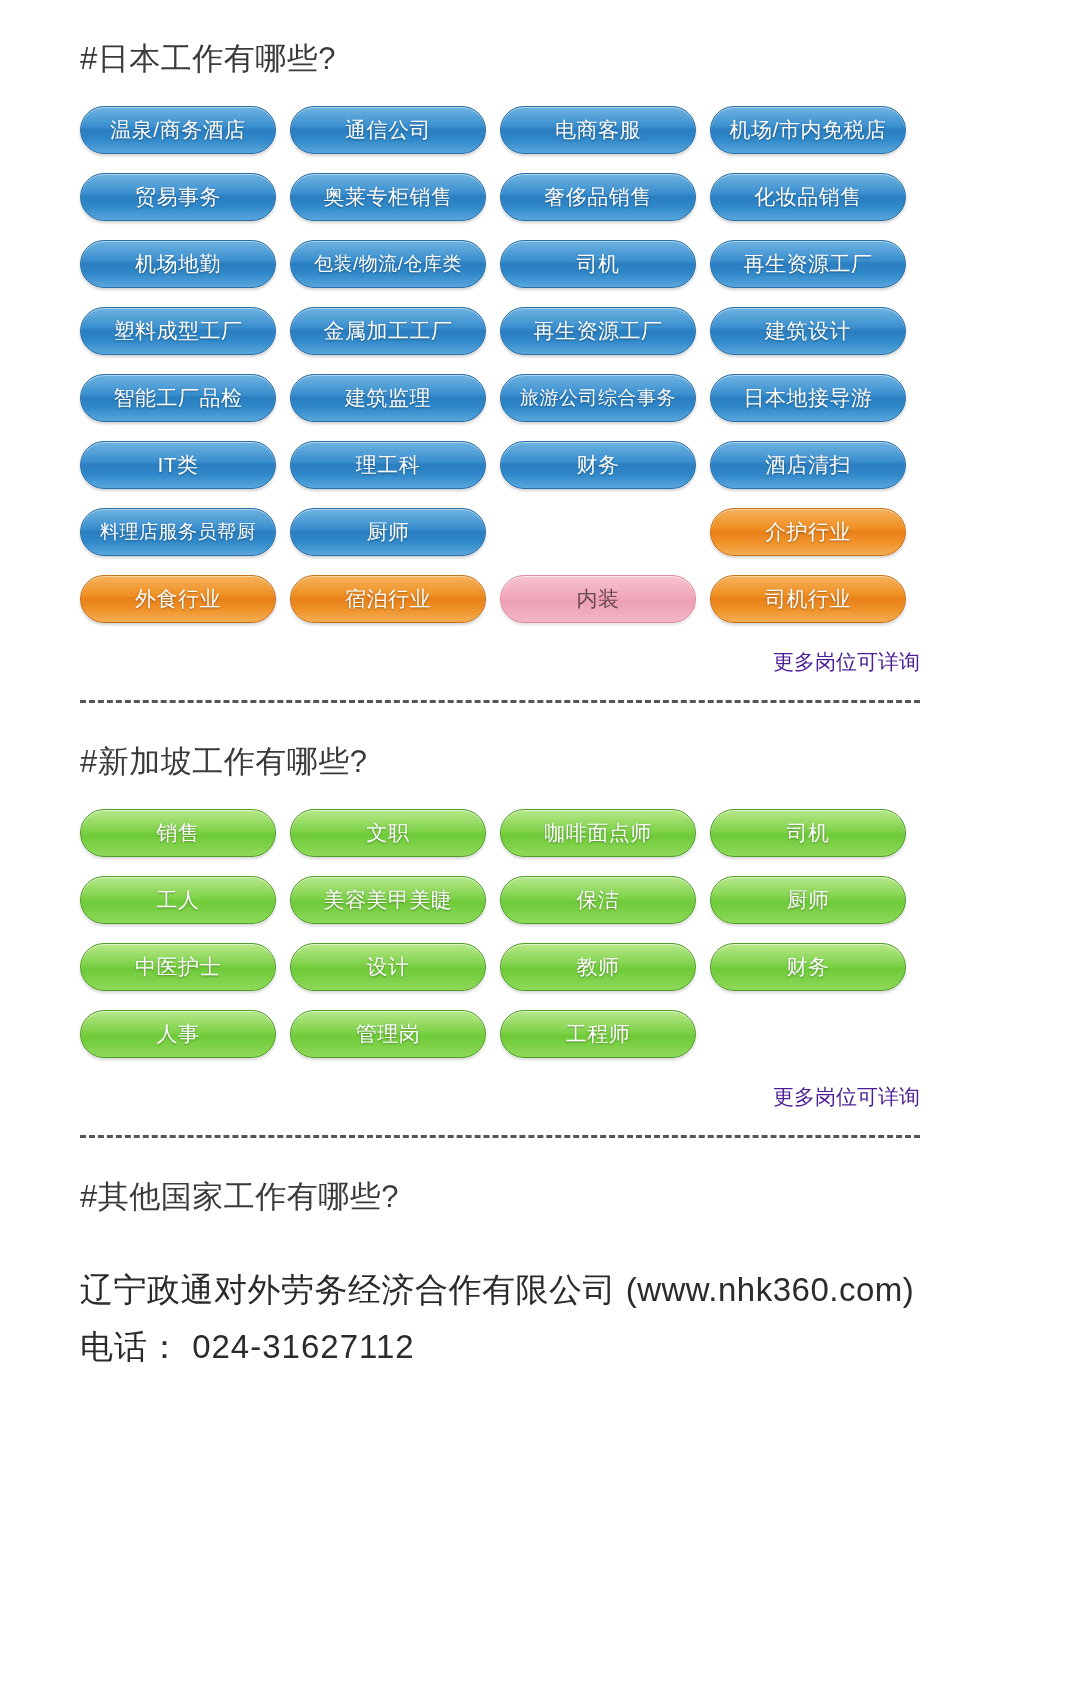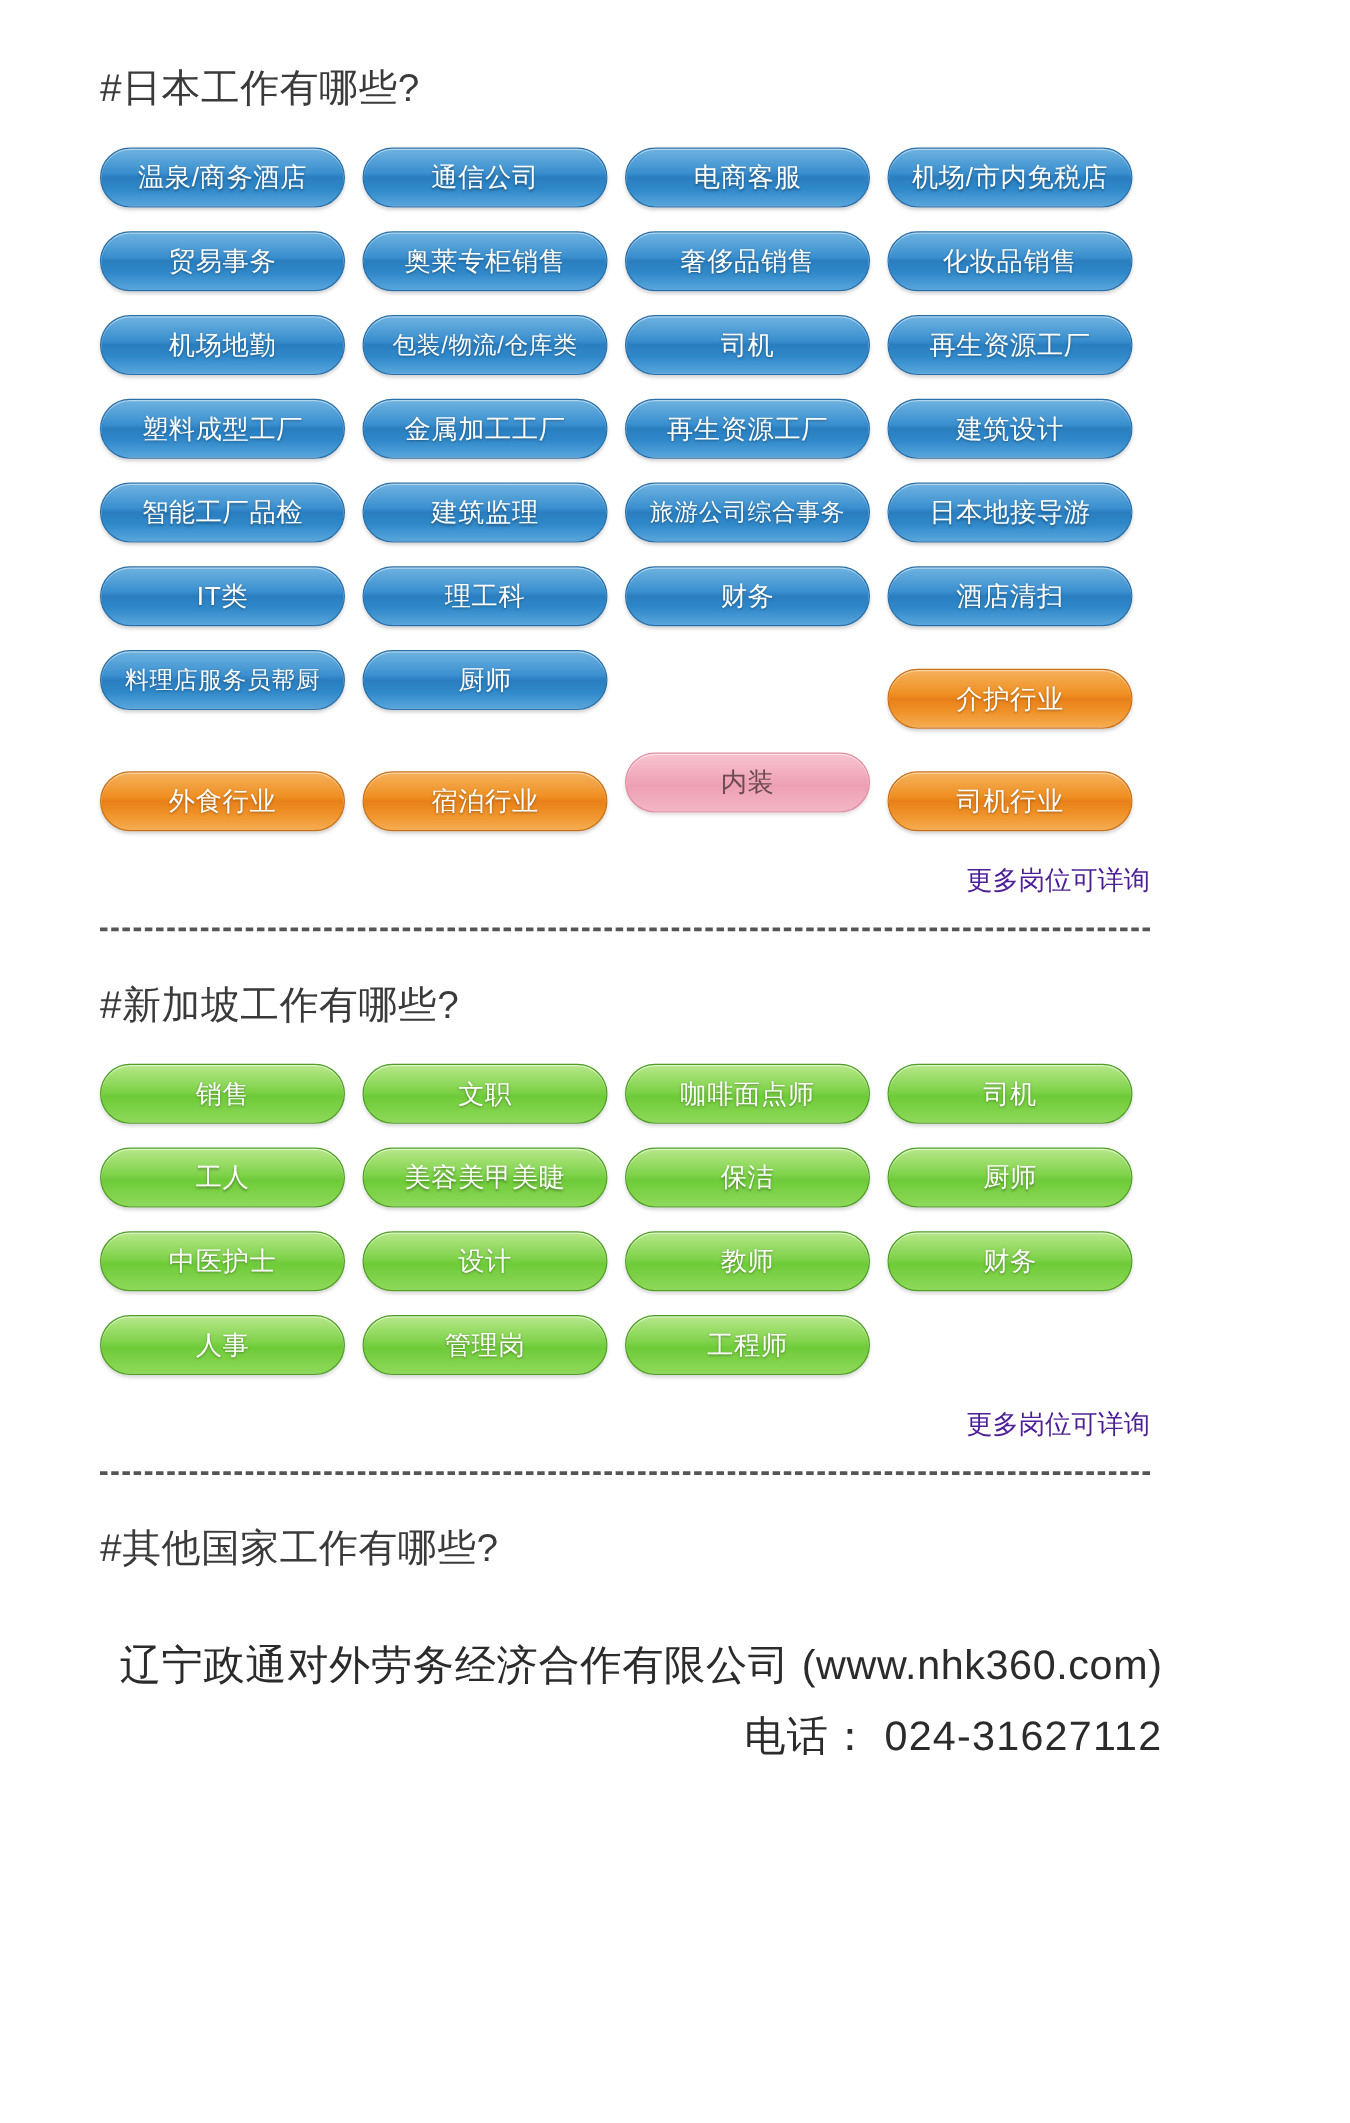"#日本工作有哪些?" .page { padding: 12px 80px -> 0 80px }
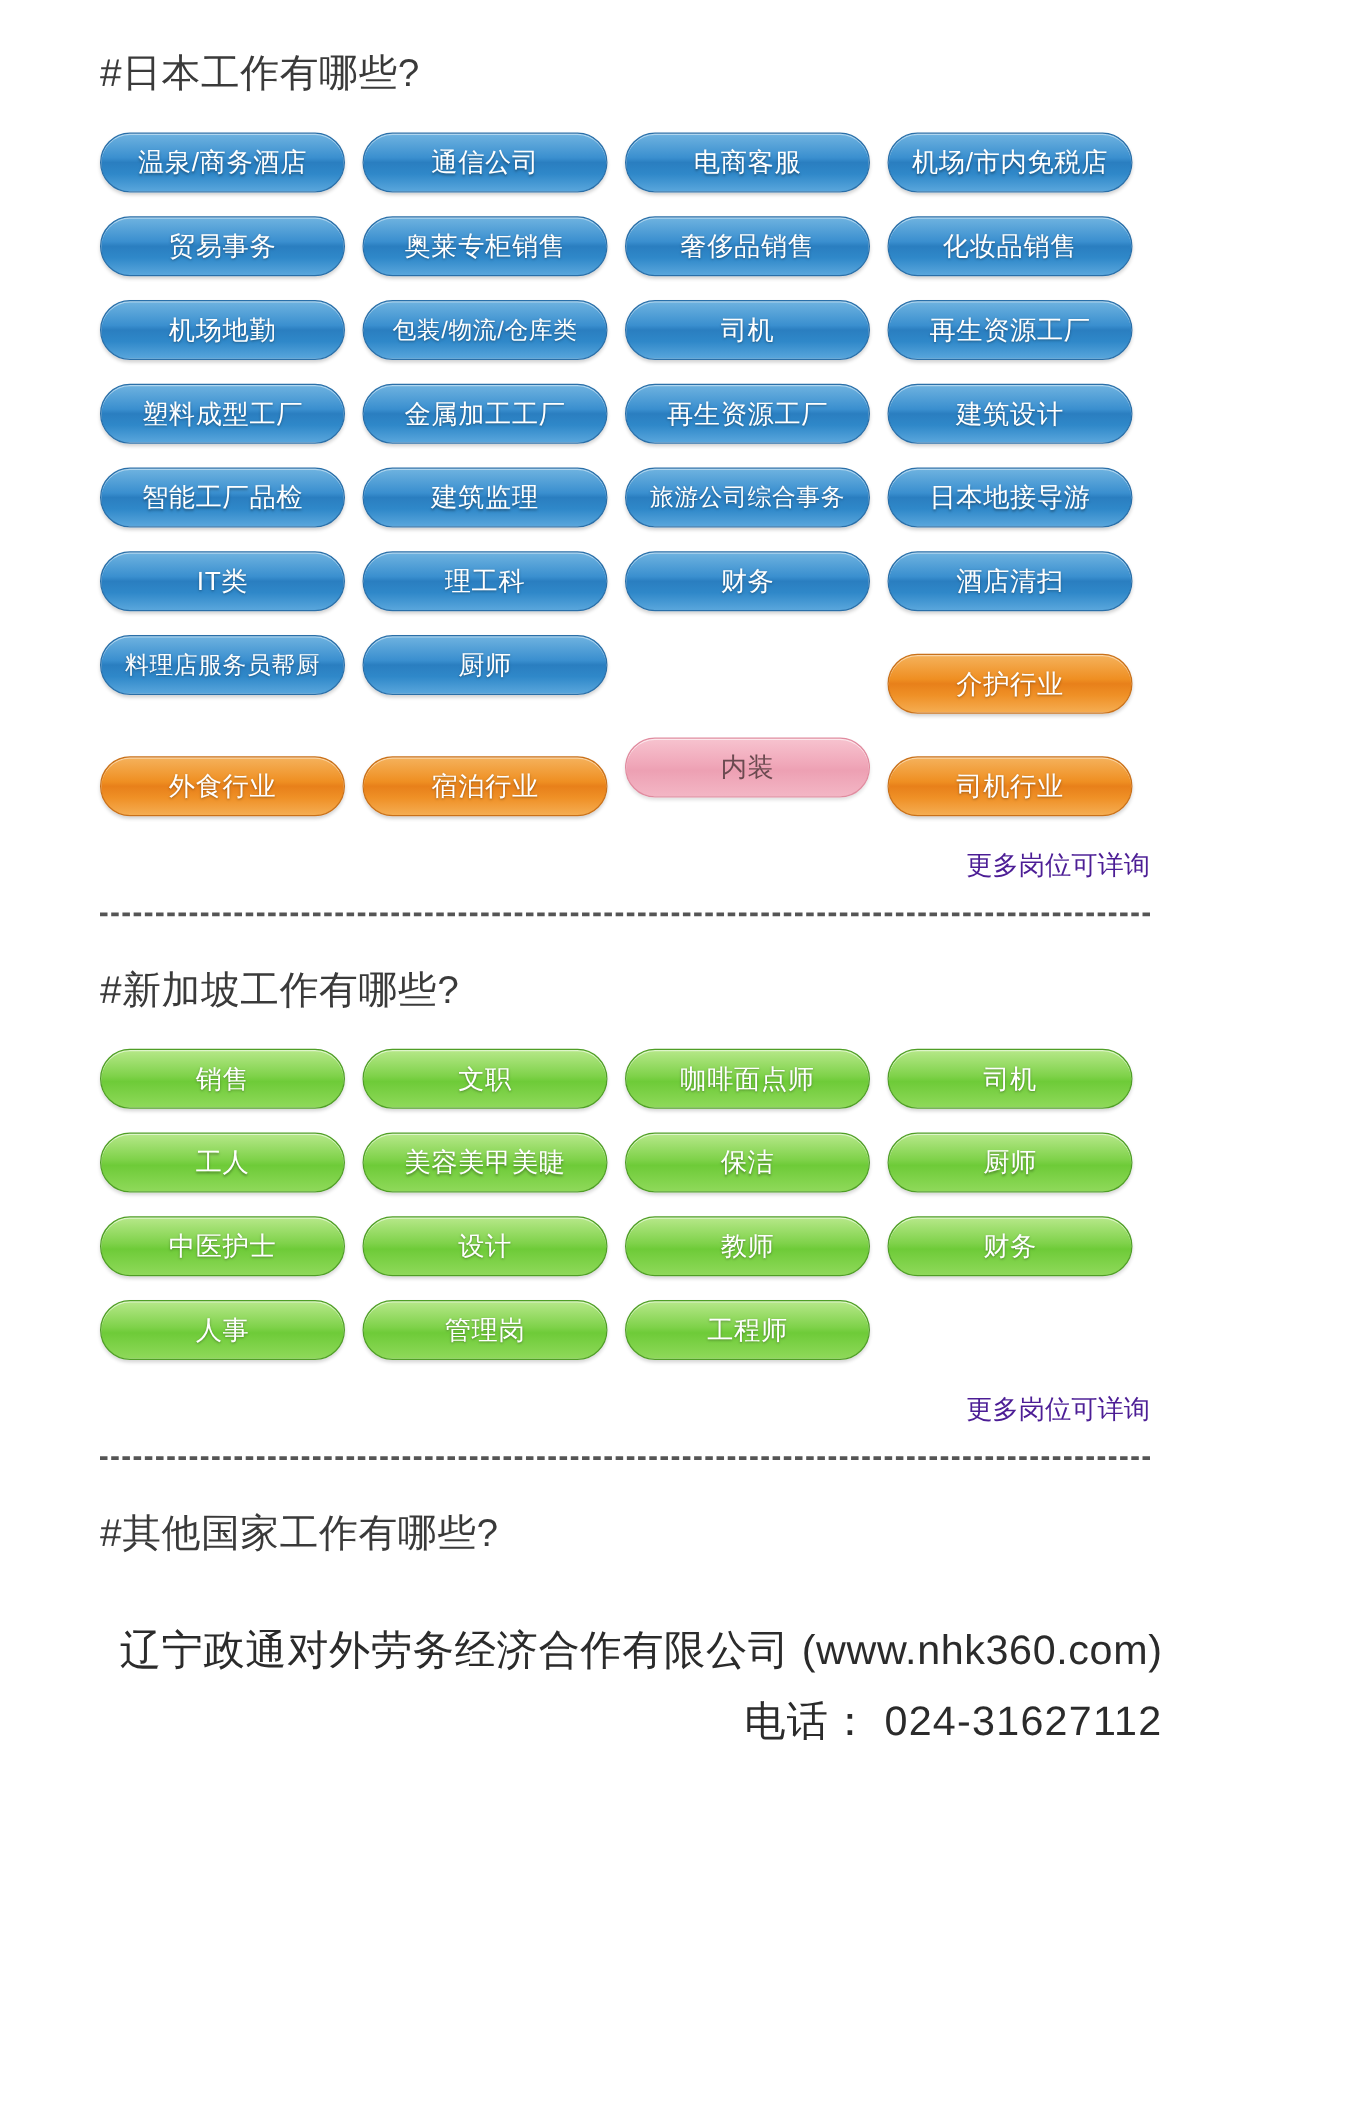"介护行业" .tag.orange { margin-top: 15px -> none }
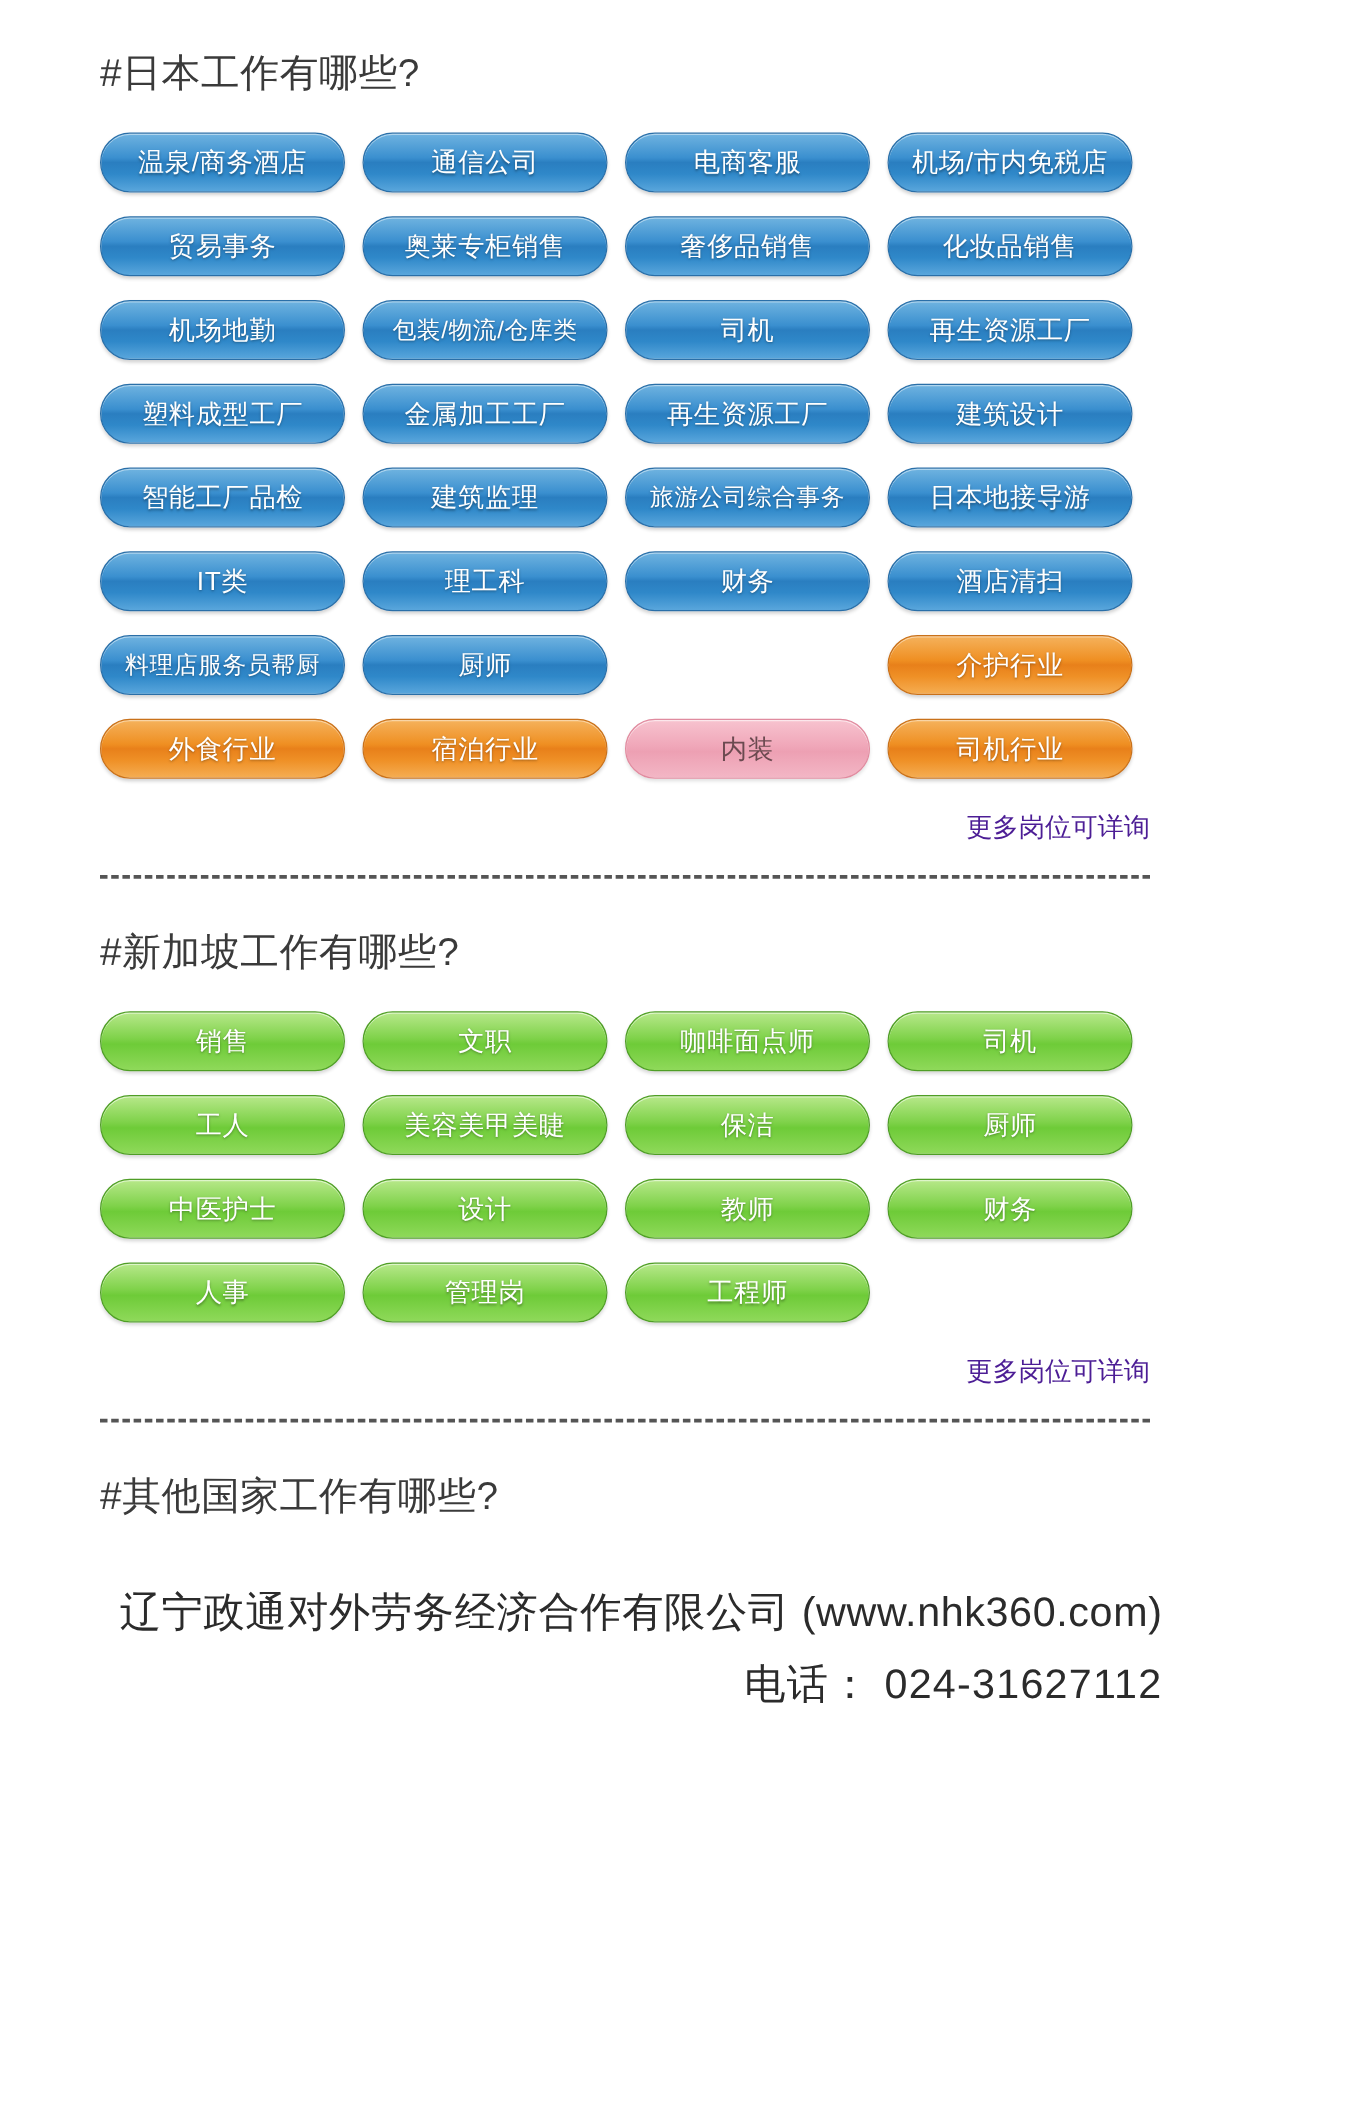"辽宁政通对外劳务经济合作有限公司 (www.nhk360.com)" .footer { text-align: right -> none }
